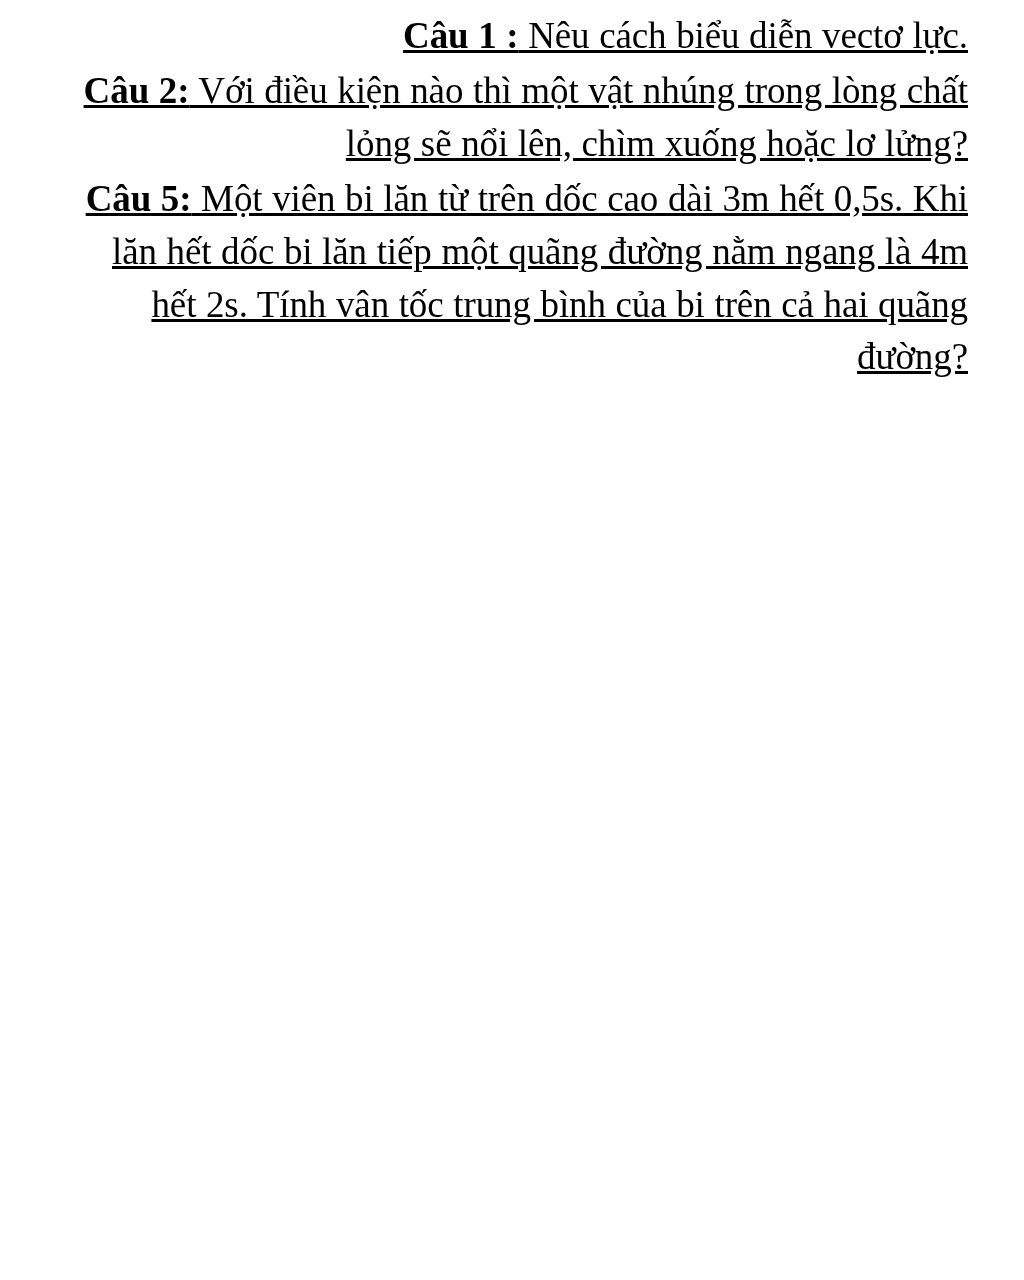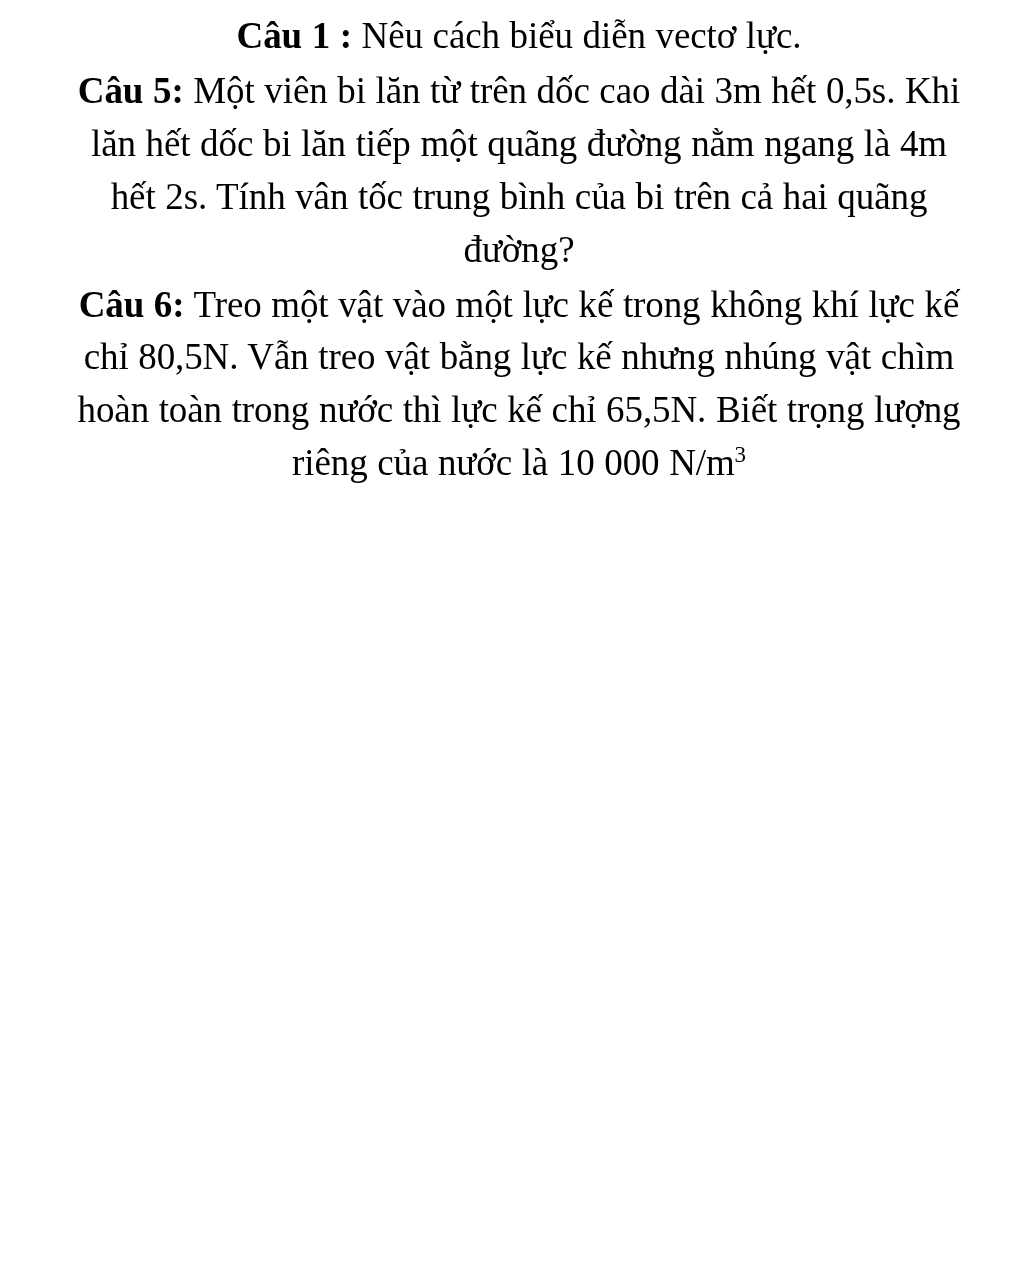"Câu 1 : Nêu cách" .q { text-align: center -> right; text-decoration: none -> underline }
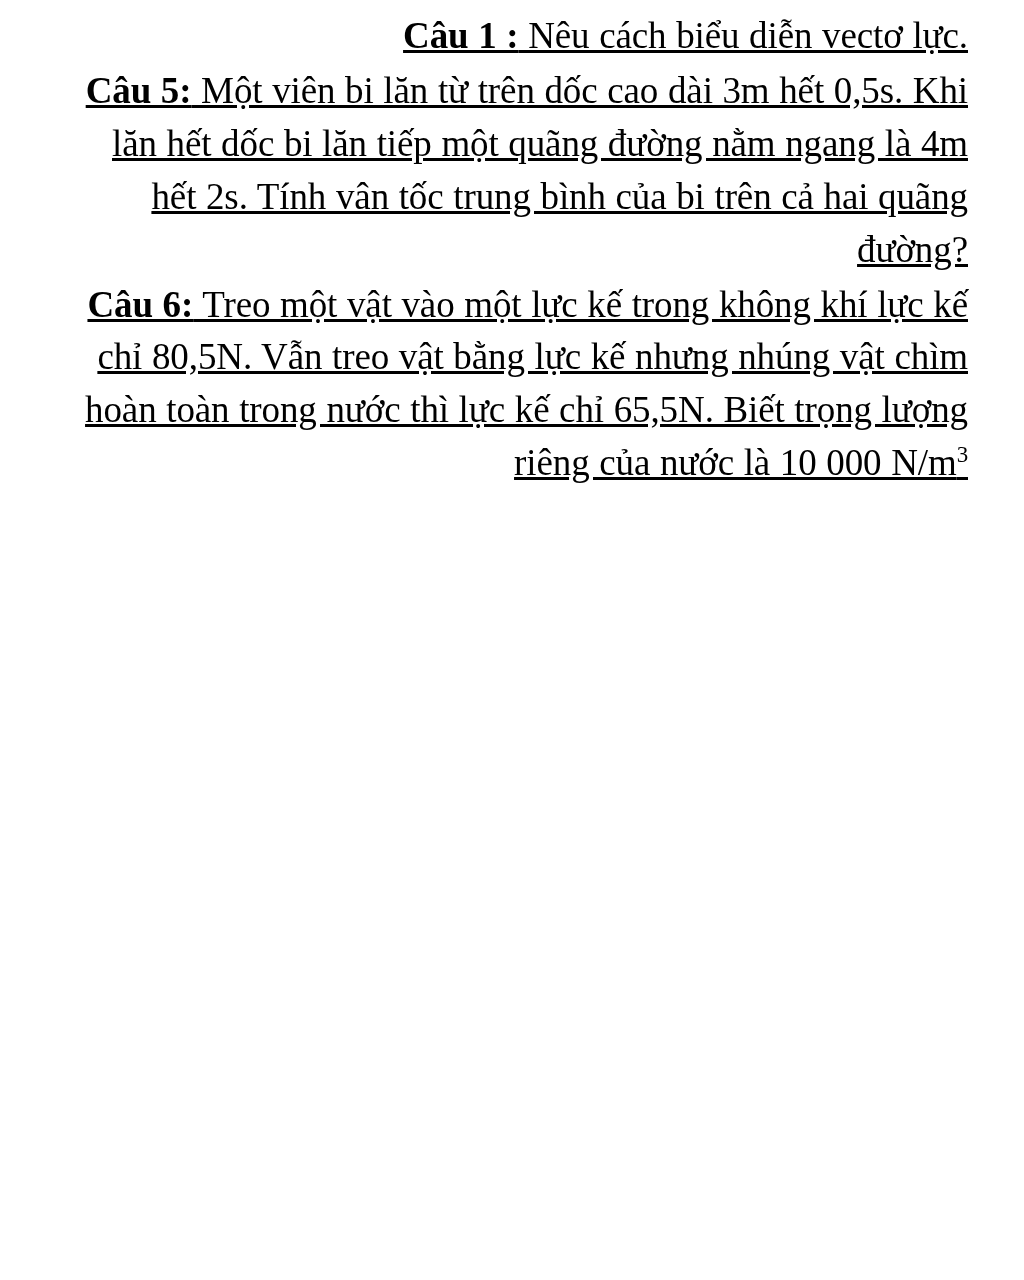"Câu 2: Với điều kiện" p.q { html: none -> <p> <b>Câu 2:</b><span> Với điều kiện nào thì một vật nhúng trong lòng chất lỏng sẽ nổi lên, chìm xuống hoặc lơ lửng?</span> </p> }
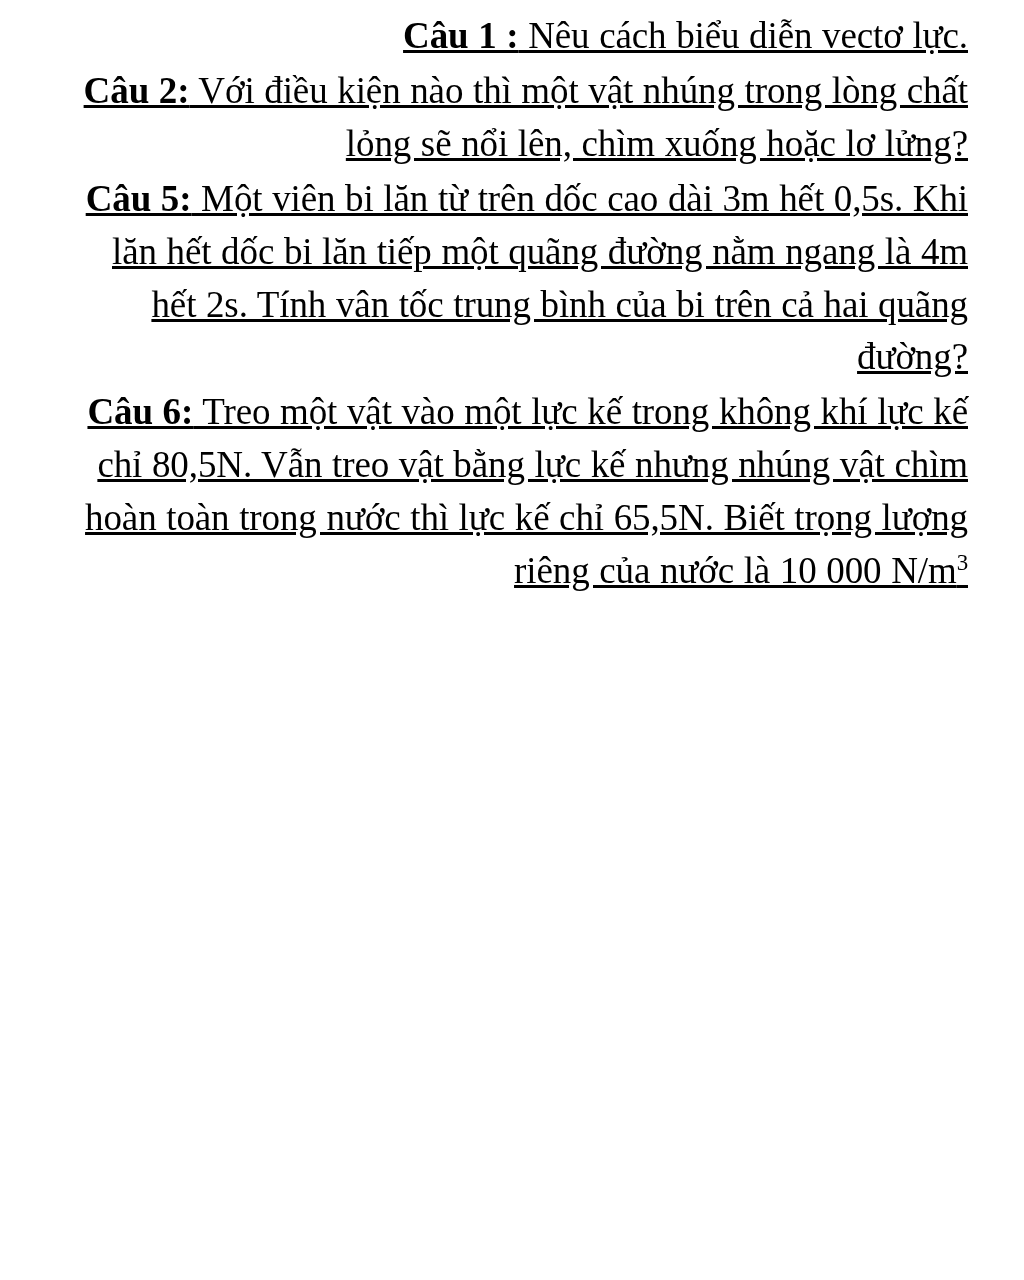"Câu 6: Treo một vật" p.q { html: <p> <b>Câu 6:</b><span> Treo một vật vào một lực kế trong không khí lực kế chỉ 80,5N. Vẫn treo vật bằng lực kế nhưng nhúng vật chìm hoàn toàn trong nước thì lực kế chỉ 65,5N. Biết trọng lượng riêng của nước là 10 000 N/m</span><sup>3</sup> </p> -> none }
